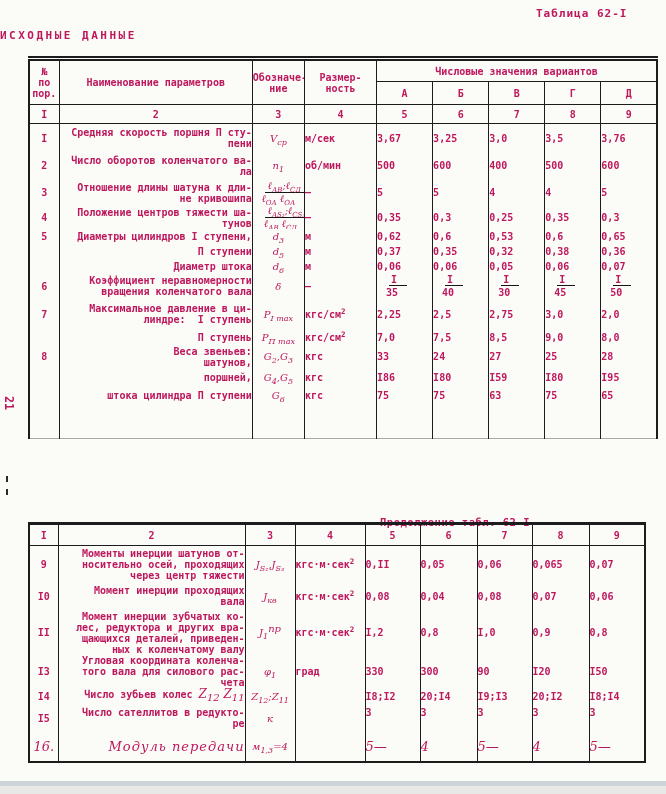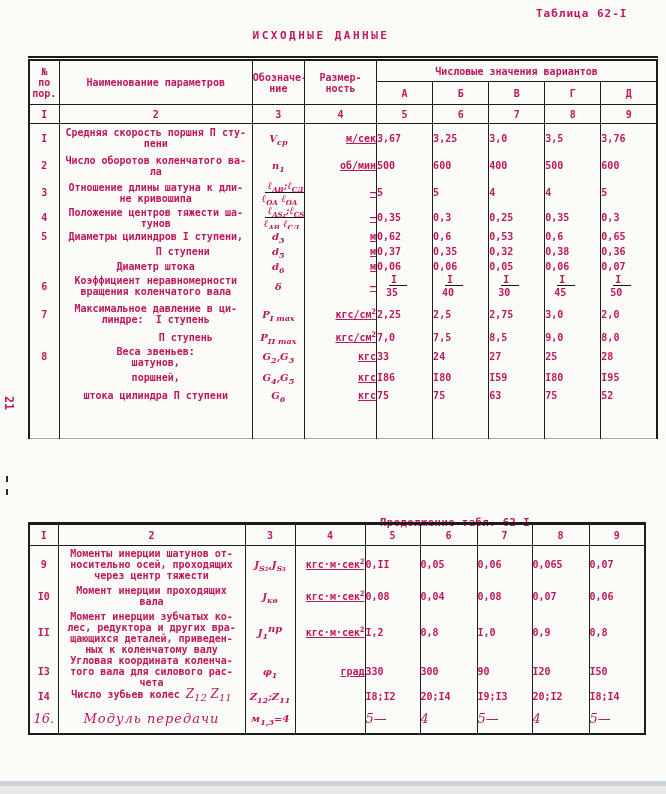"ИСХОДНЫЕ ДАННЫЕ" .doc-title { text-align: center -> none }
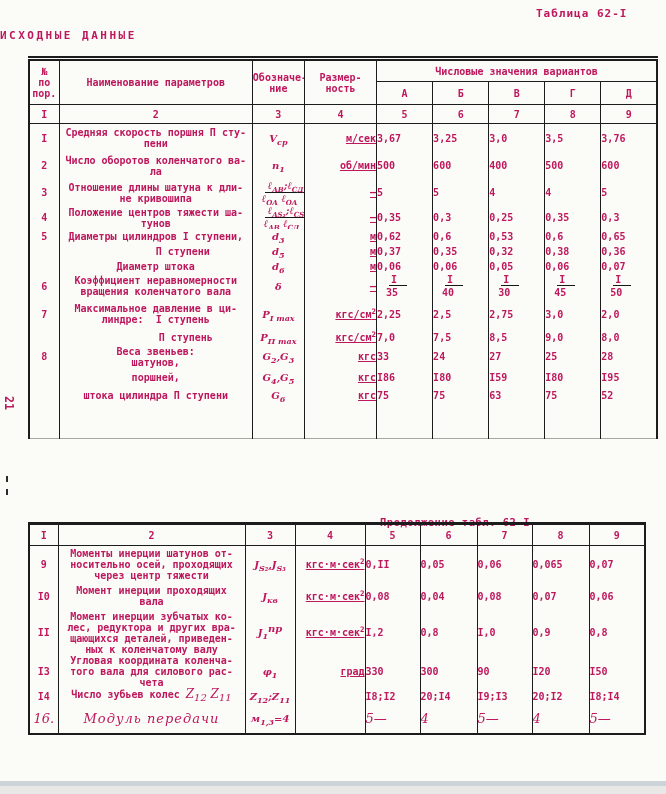"Средняя скорость поршня П сту-" .name { text-align: center -> right }
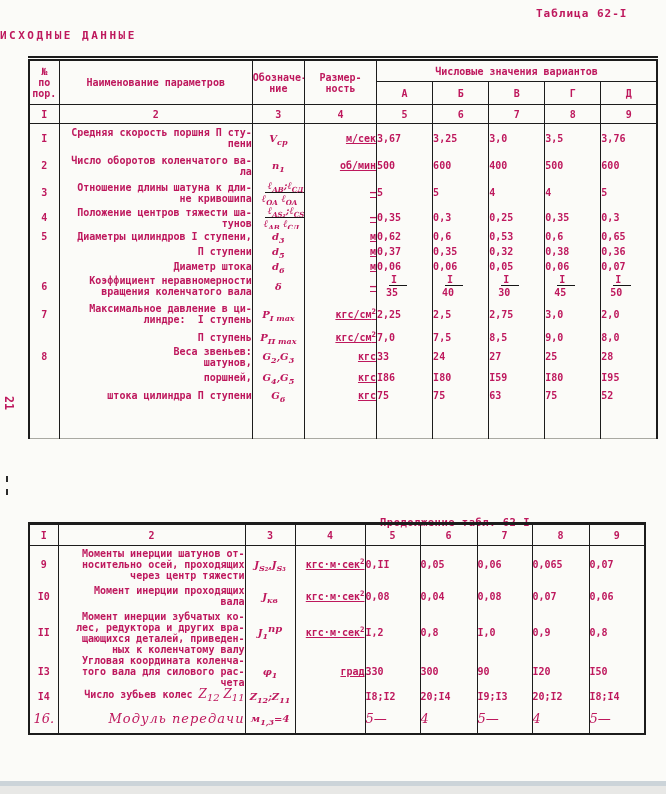"Vср" .sym { font-weight: 700 -> 400 }
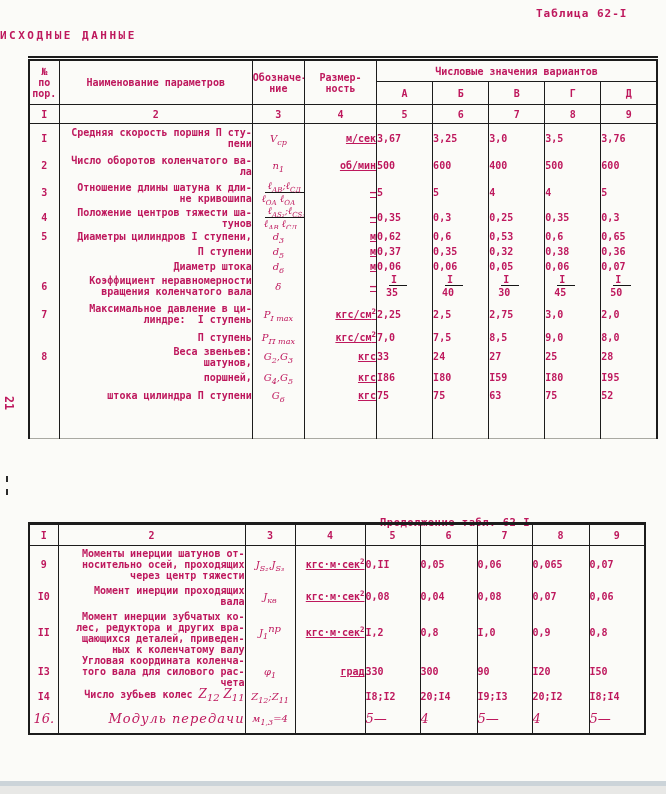"м/сек" .unit { text-align: right -> left; text-decoration: underline -> none }
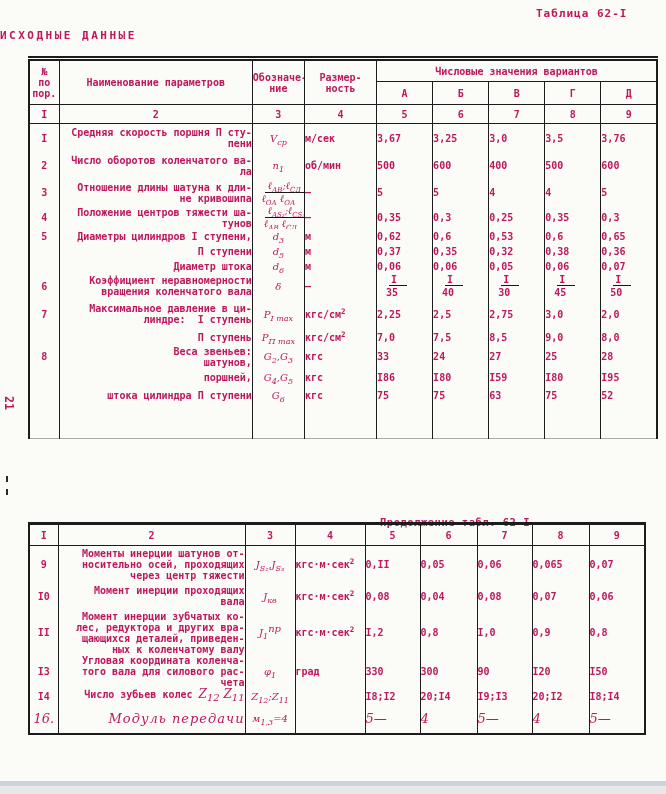"52" td.val { text: 52 -> 65 }
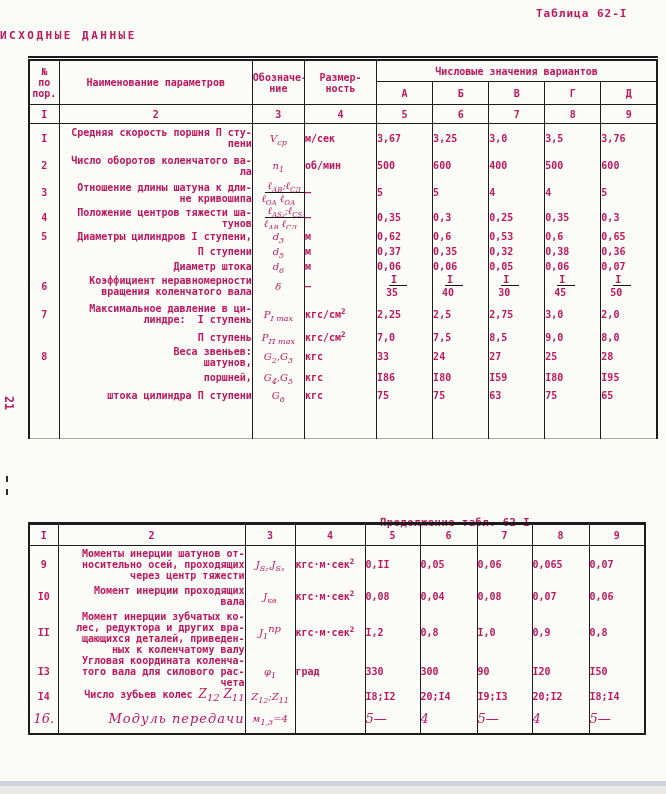"I5" tr.rh25 { html: none -> <tr> <td>I5</td> <td>Число сателлитов в редукто- ре</td> <td><span>к</span></td> <td></td> <td>3</td> <td>3</td> <td>3</td> <td>3</td> <td>3</td> </tr> }
